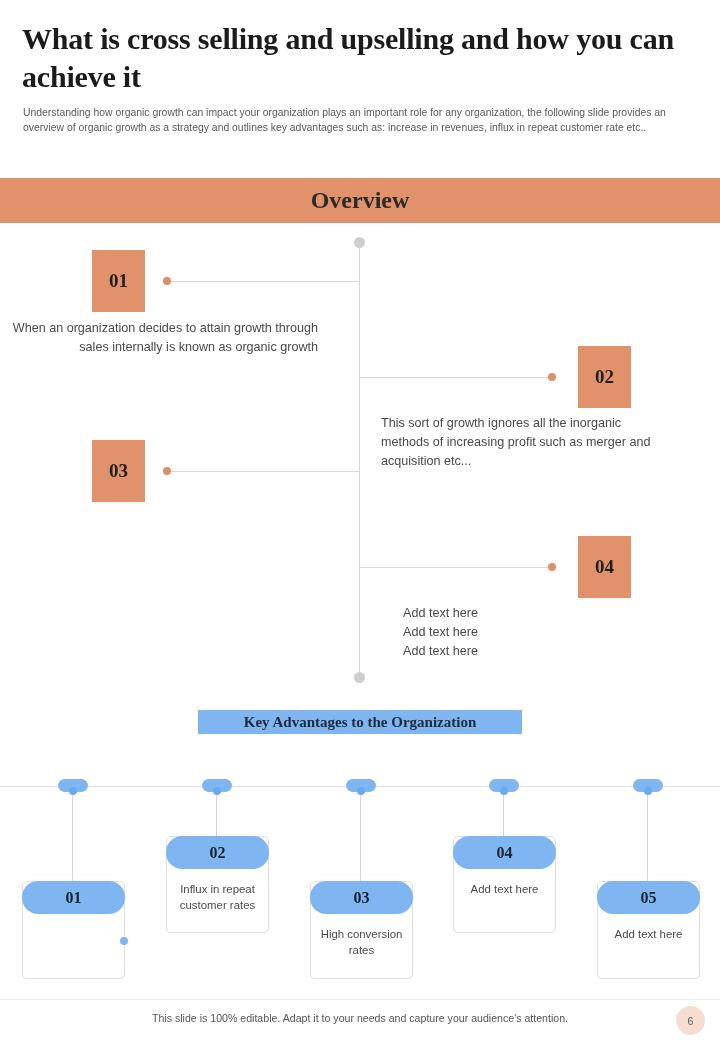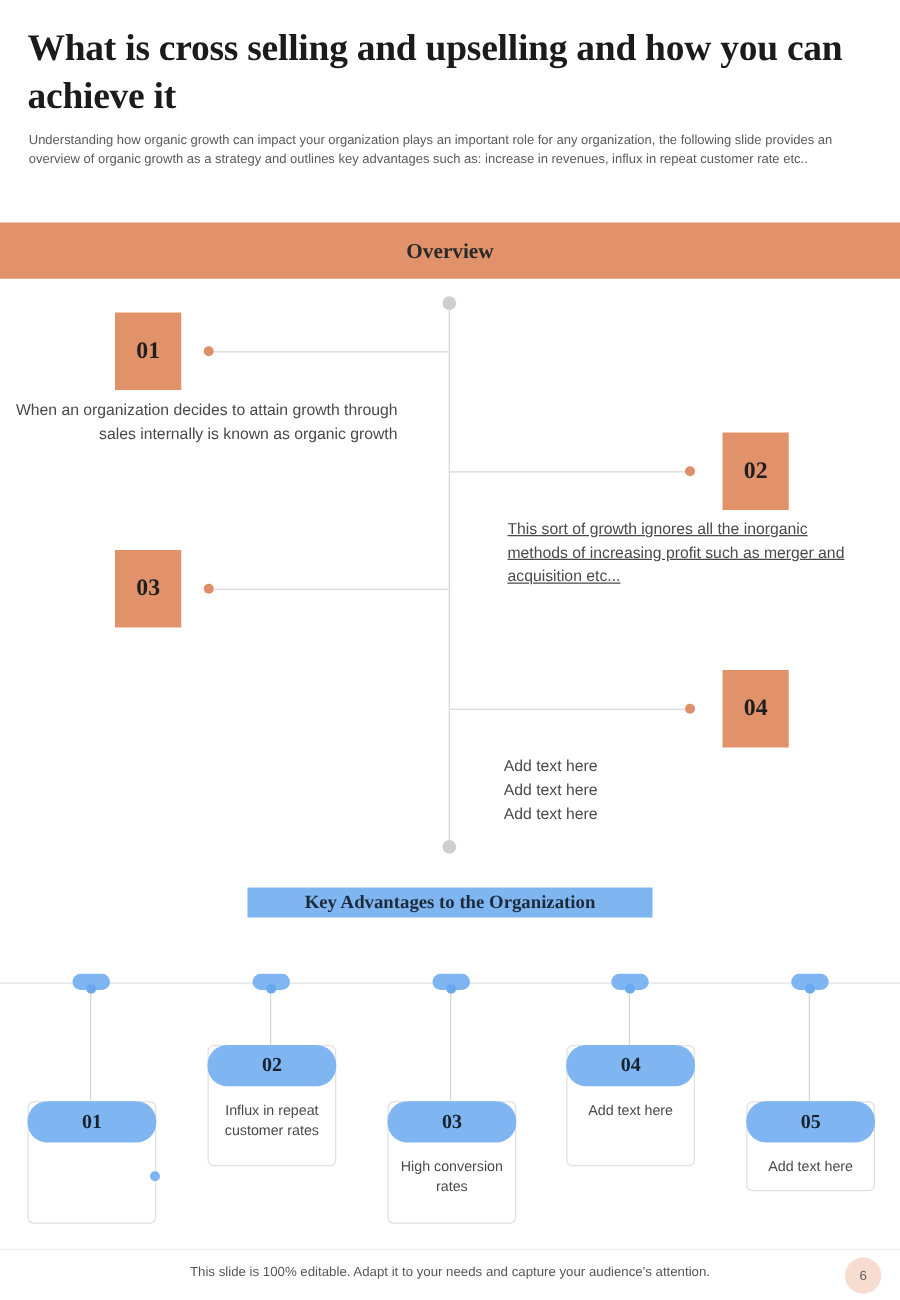"Overview" .overview-banner-label { font-size: 17px -> 24px }
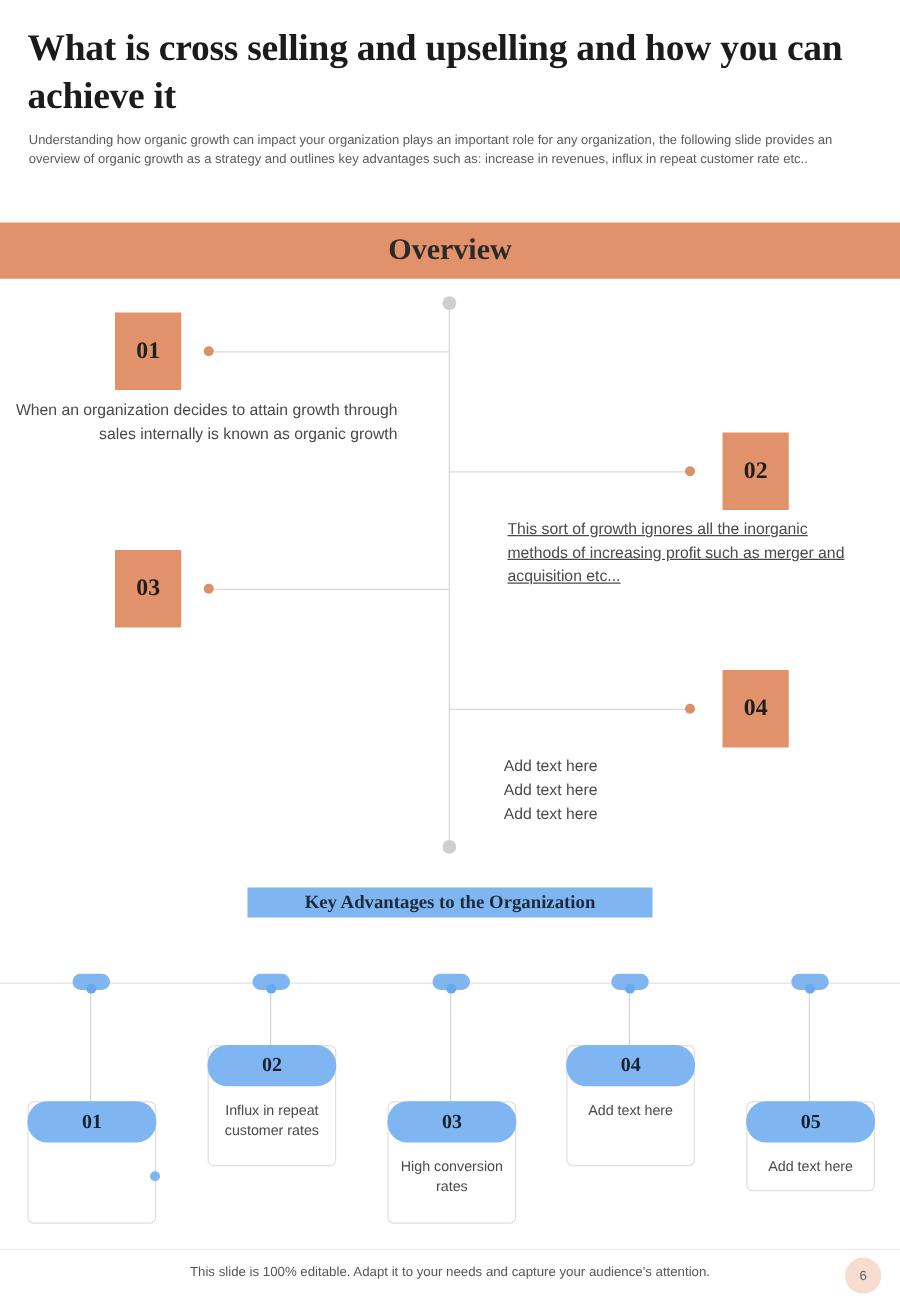"This sort of growth ignores" div.item-text { left: 406px -> 381px; text-decoration: underline -> none }
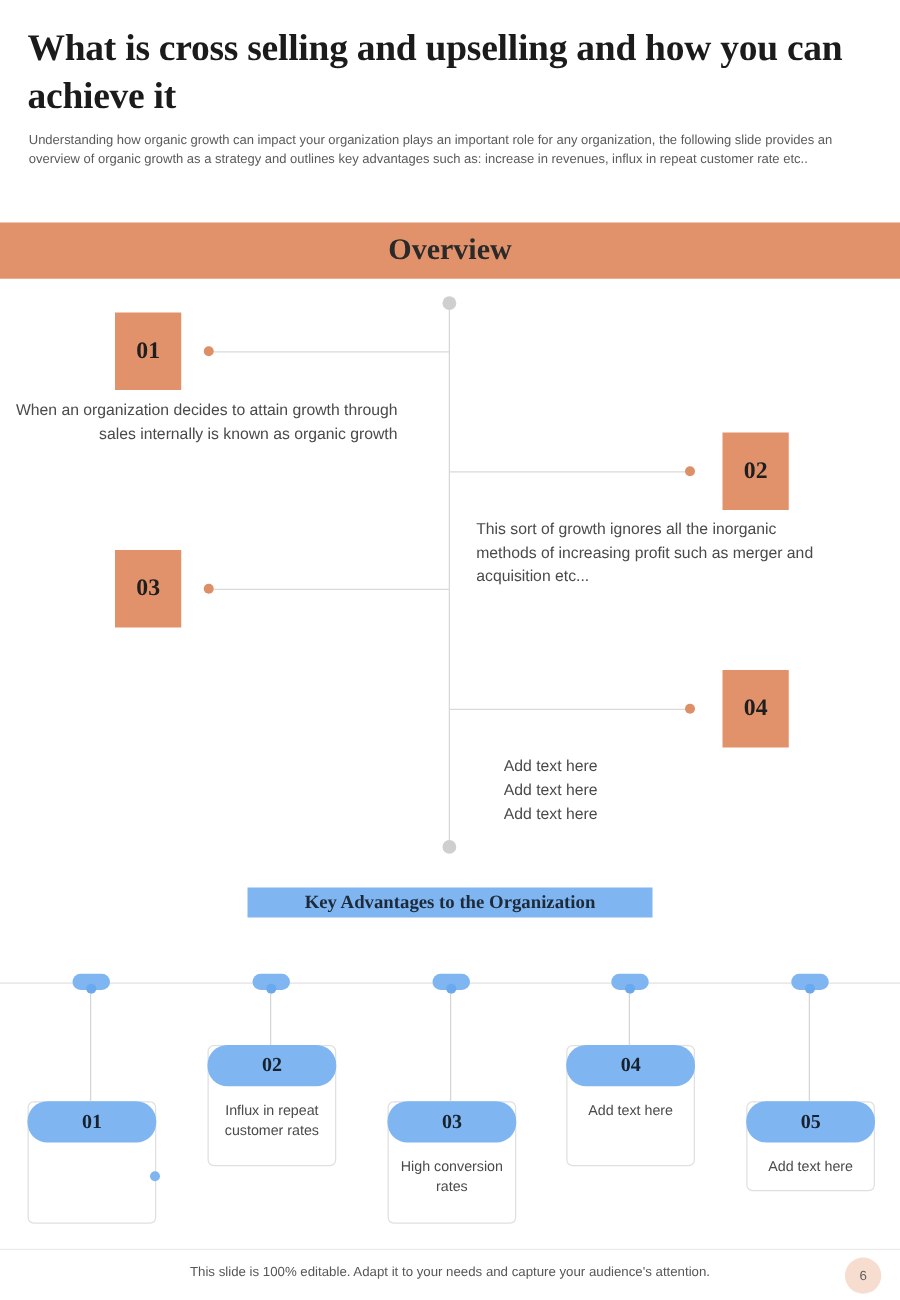"05" div.card { height: 72px -> 98px }
